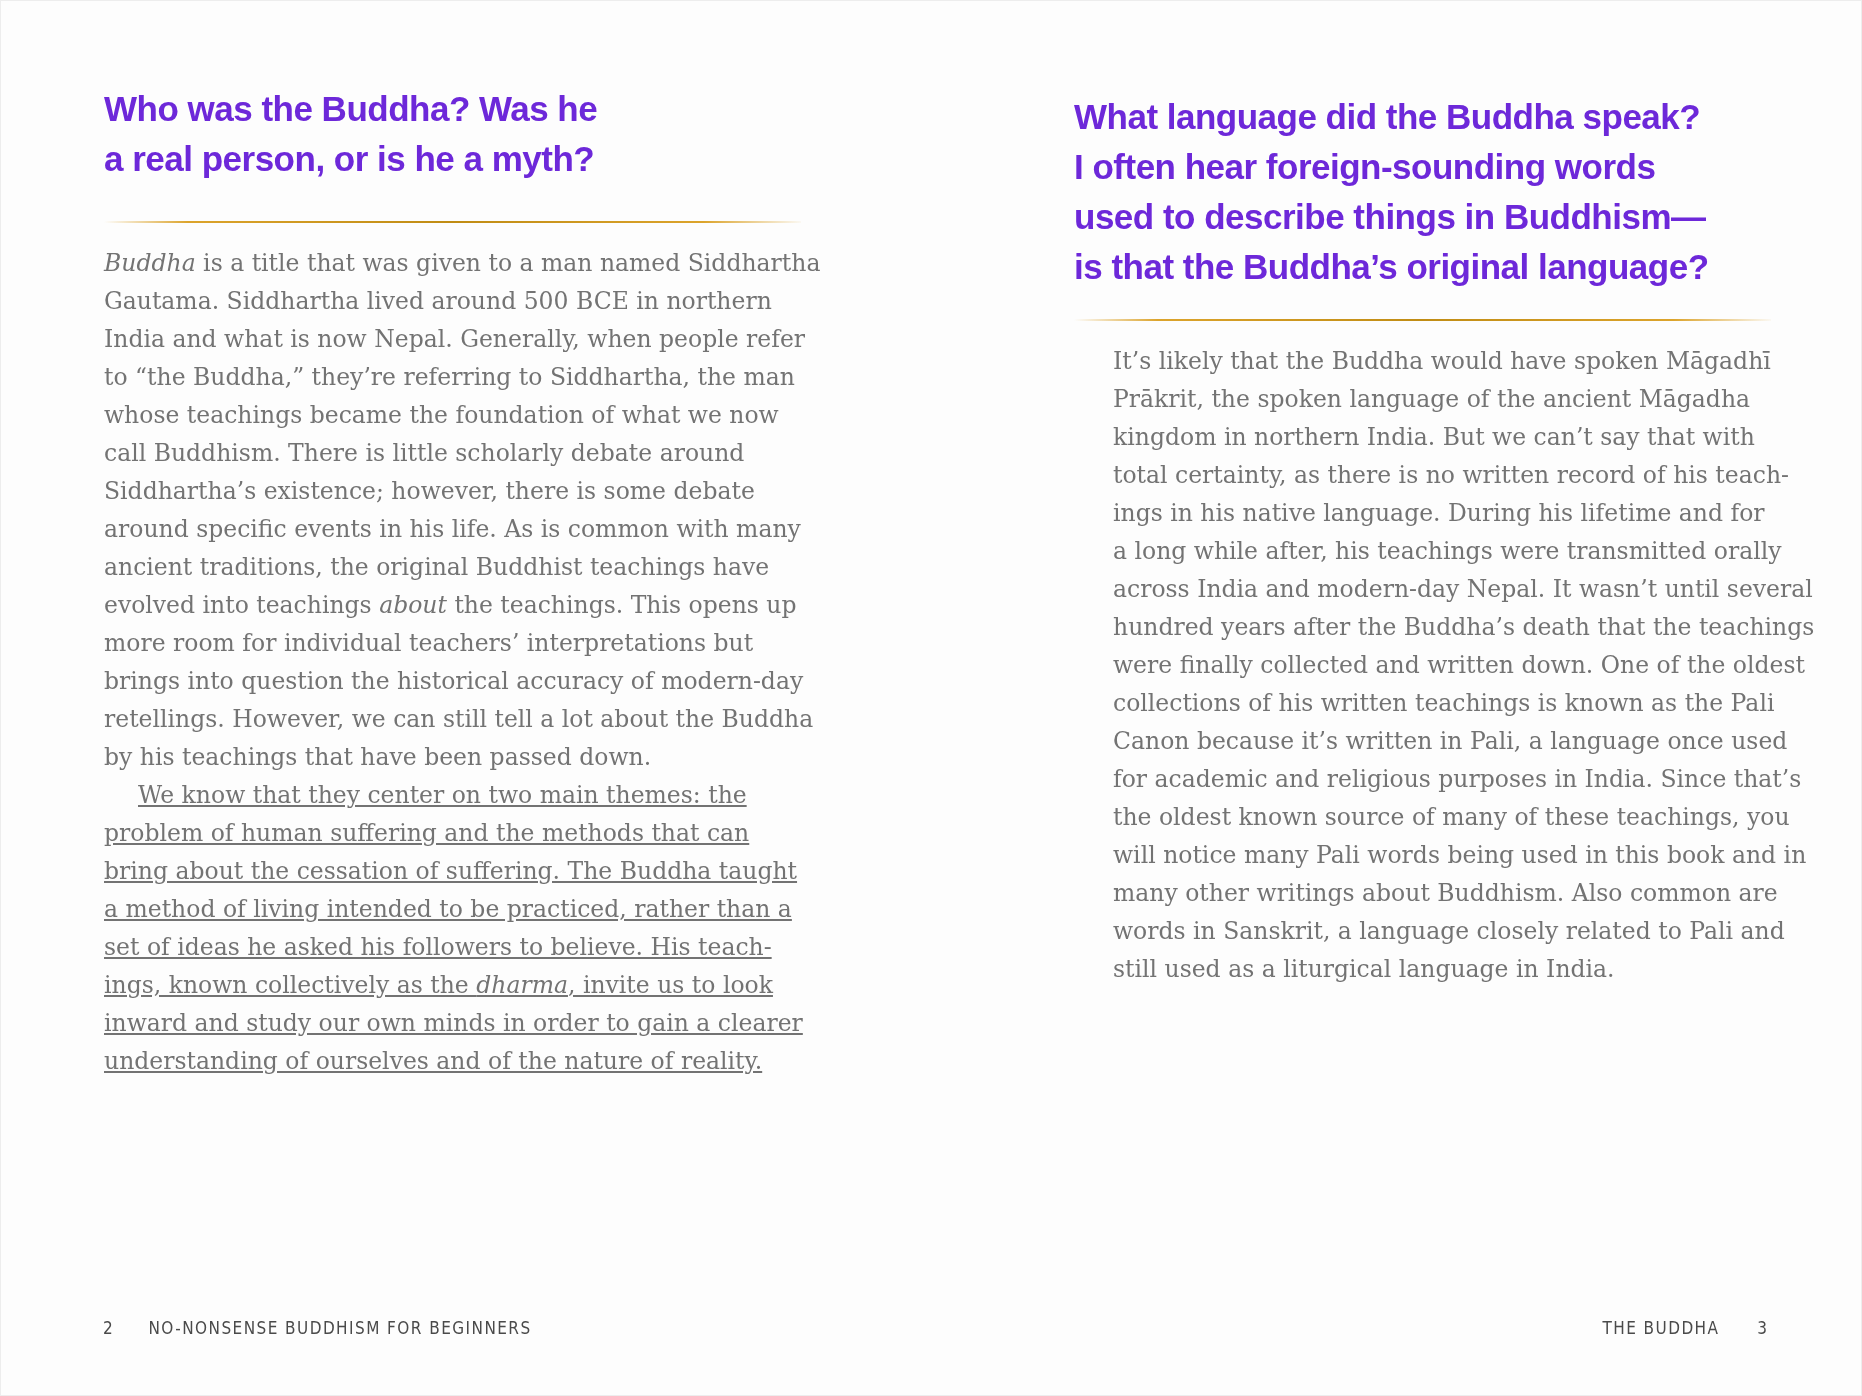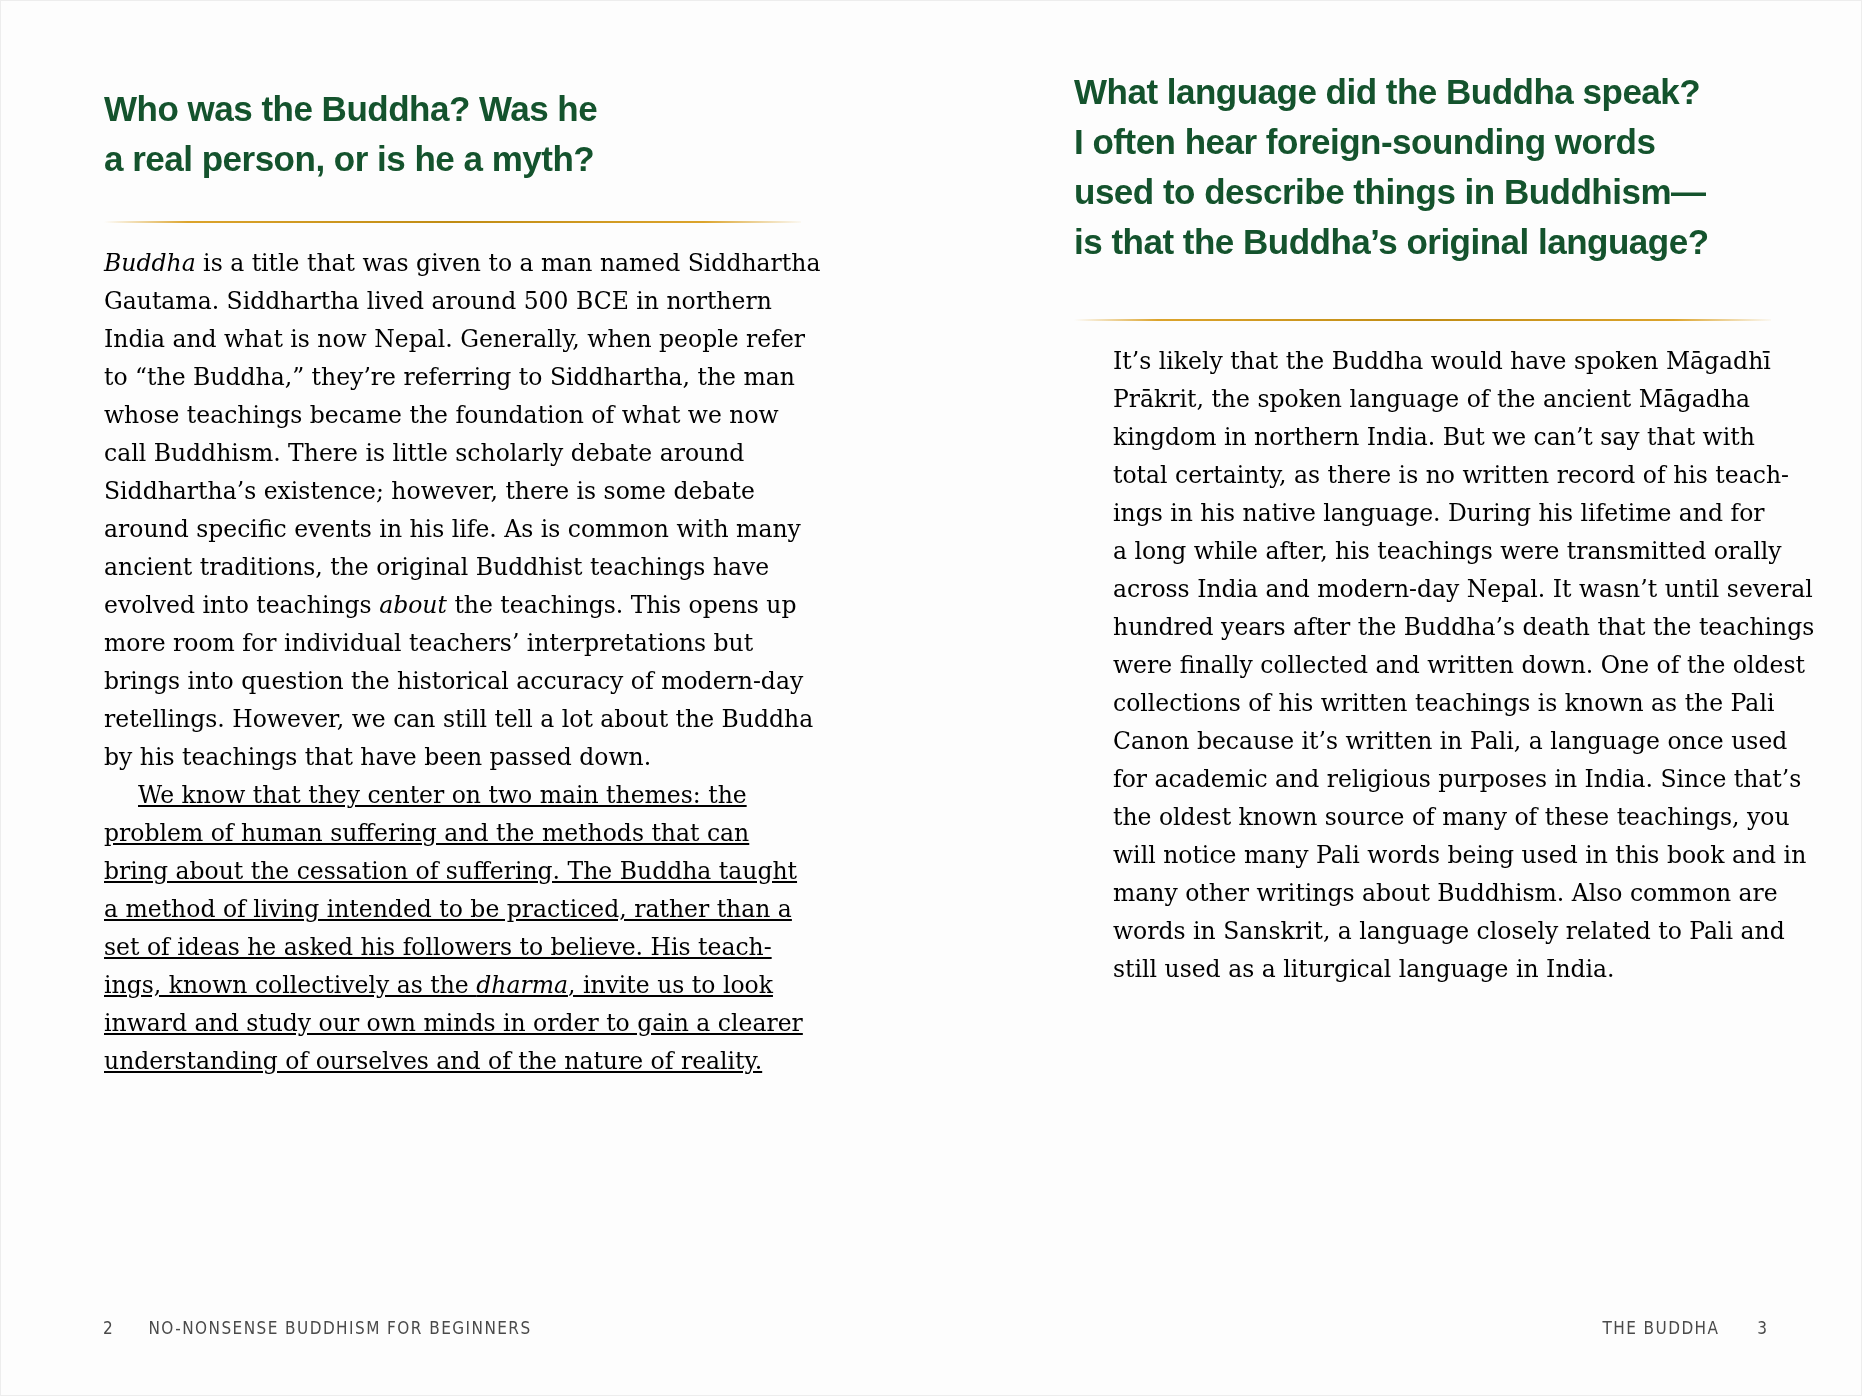"Who was the Buddha? Was" .heading { color: #14532d -> #6d28d9 }
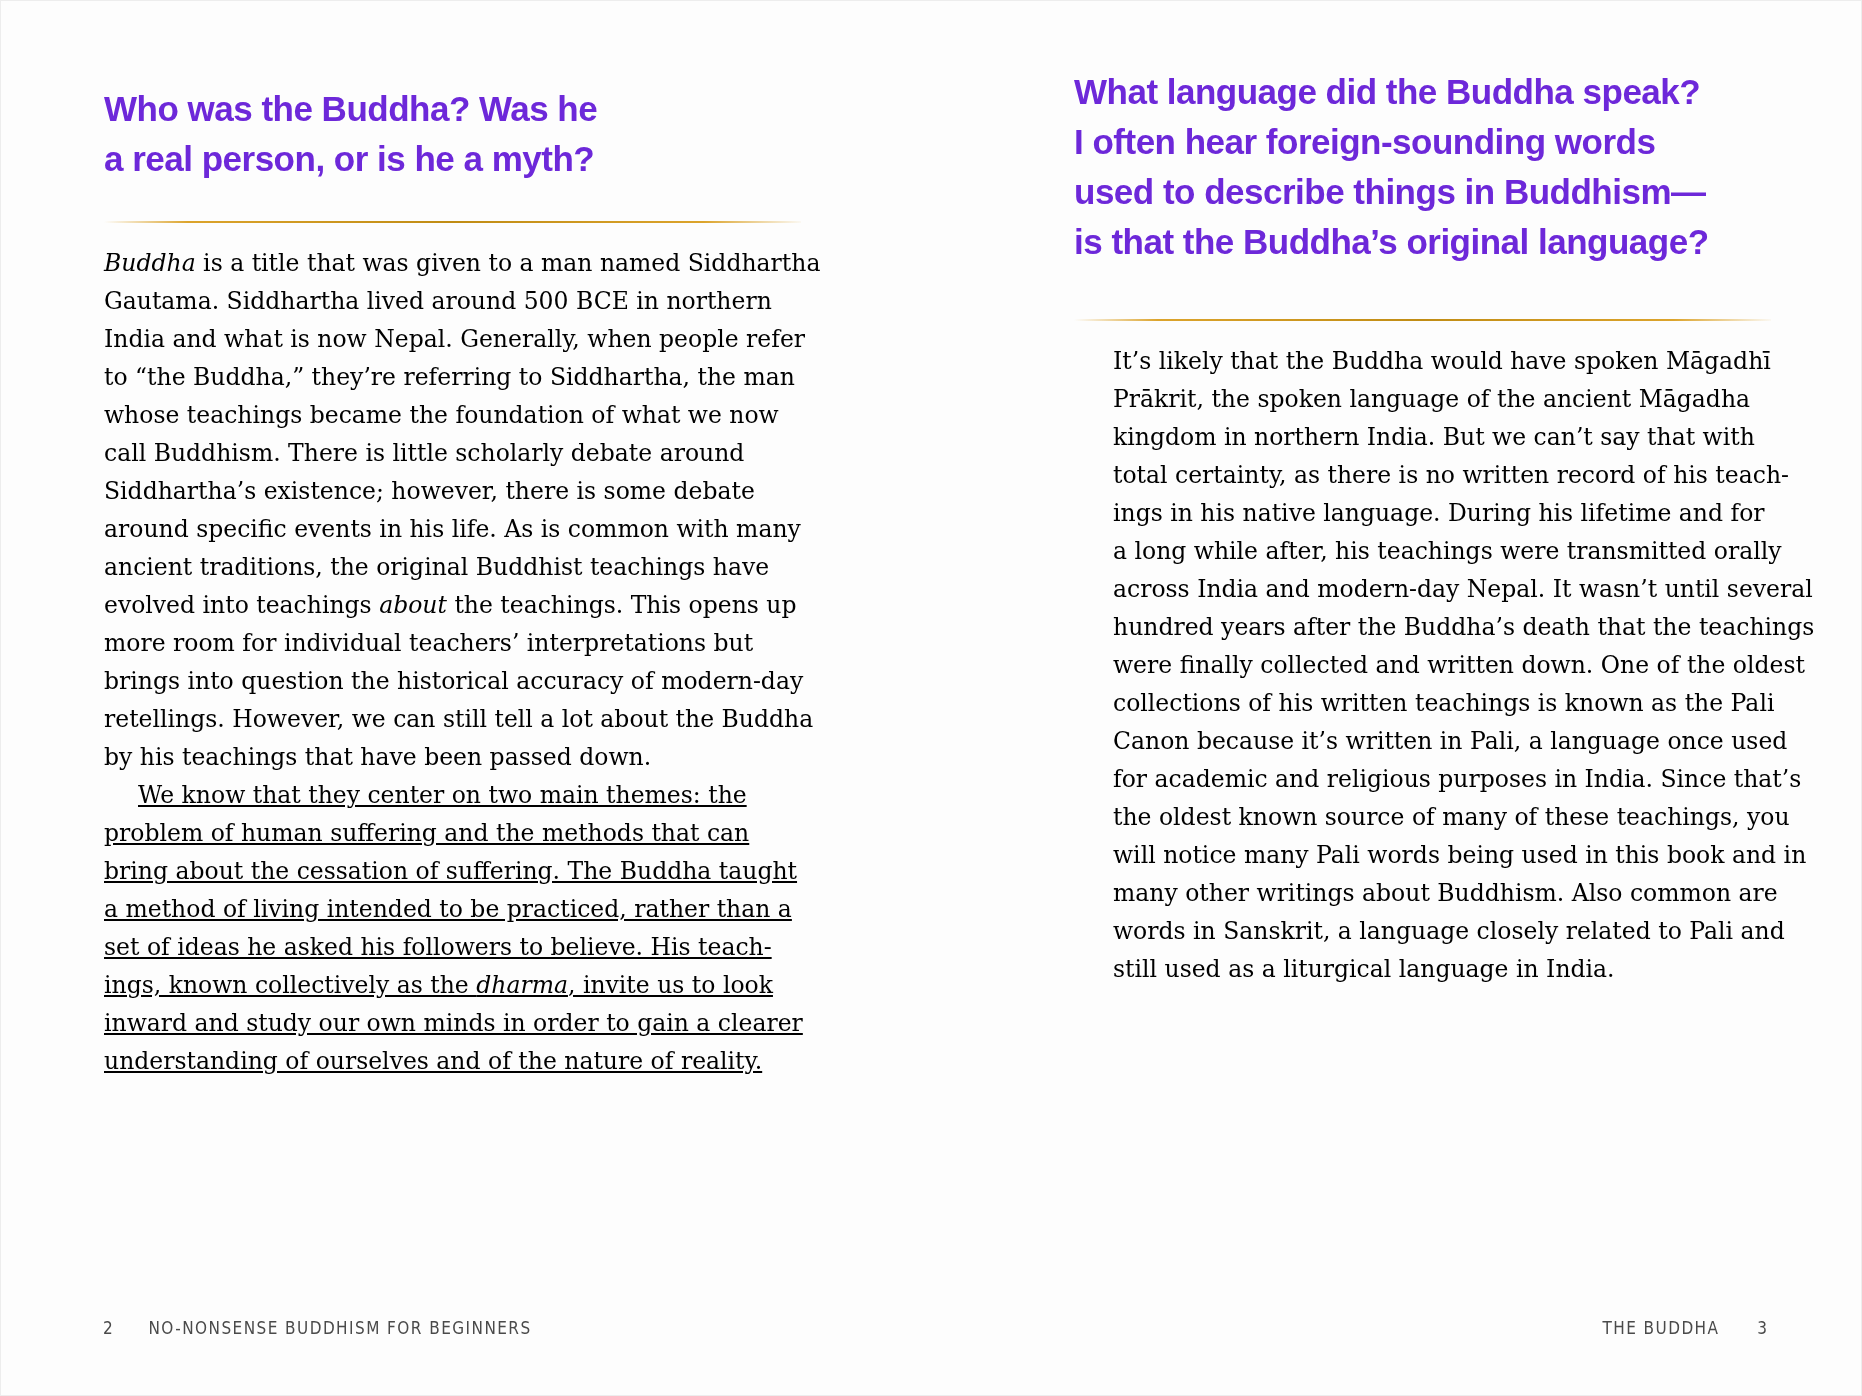"What language did the Buddha" .heading-right { top: 67px -> 92px }
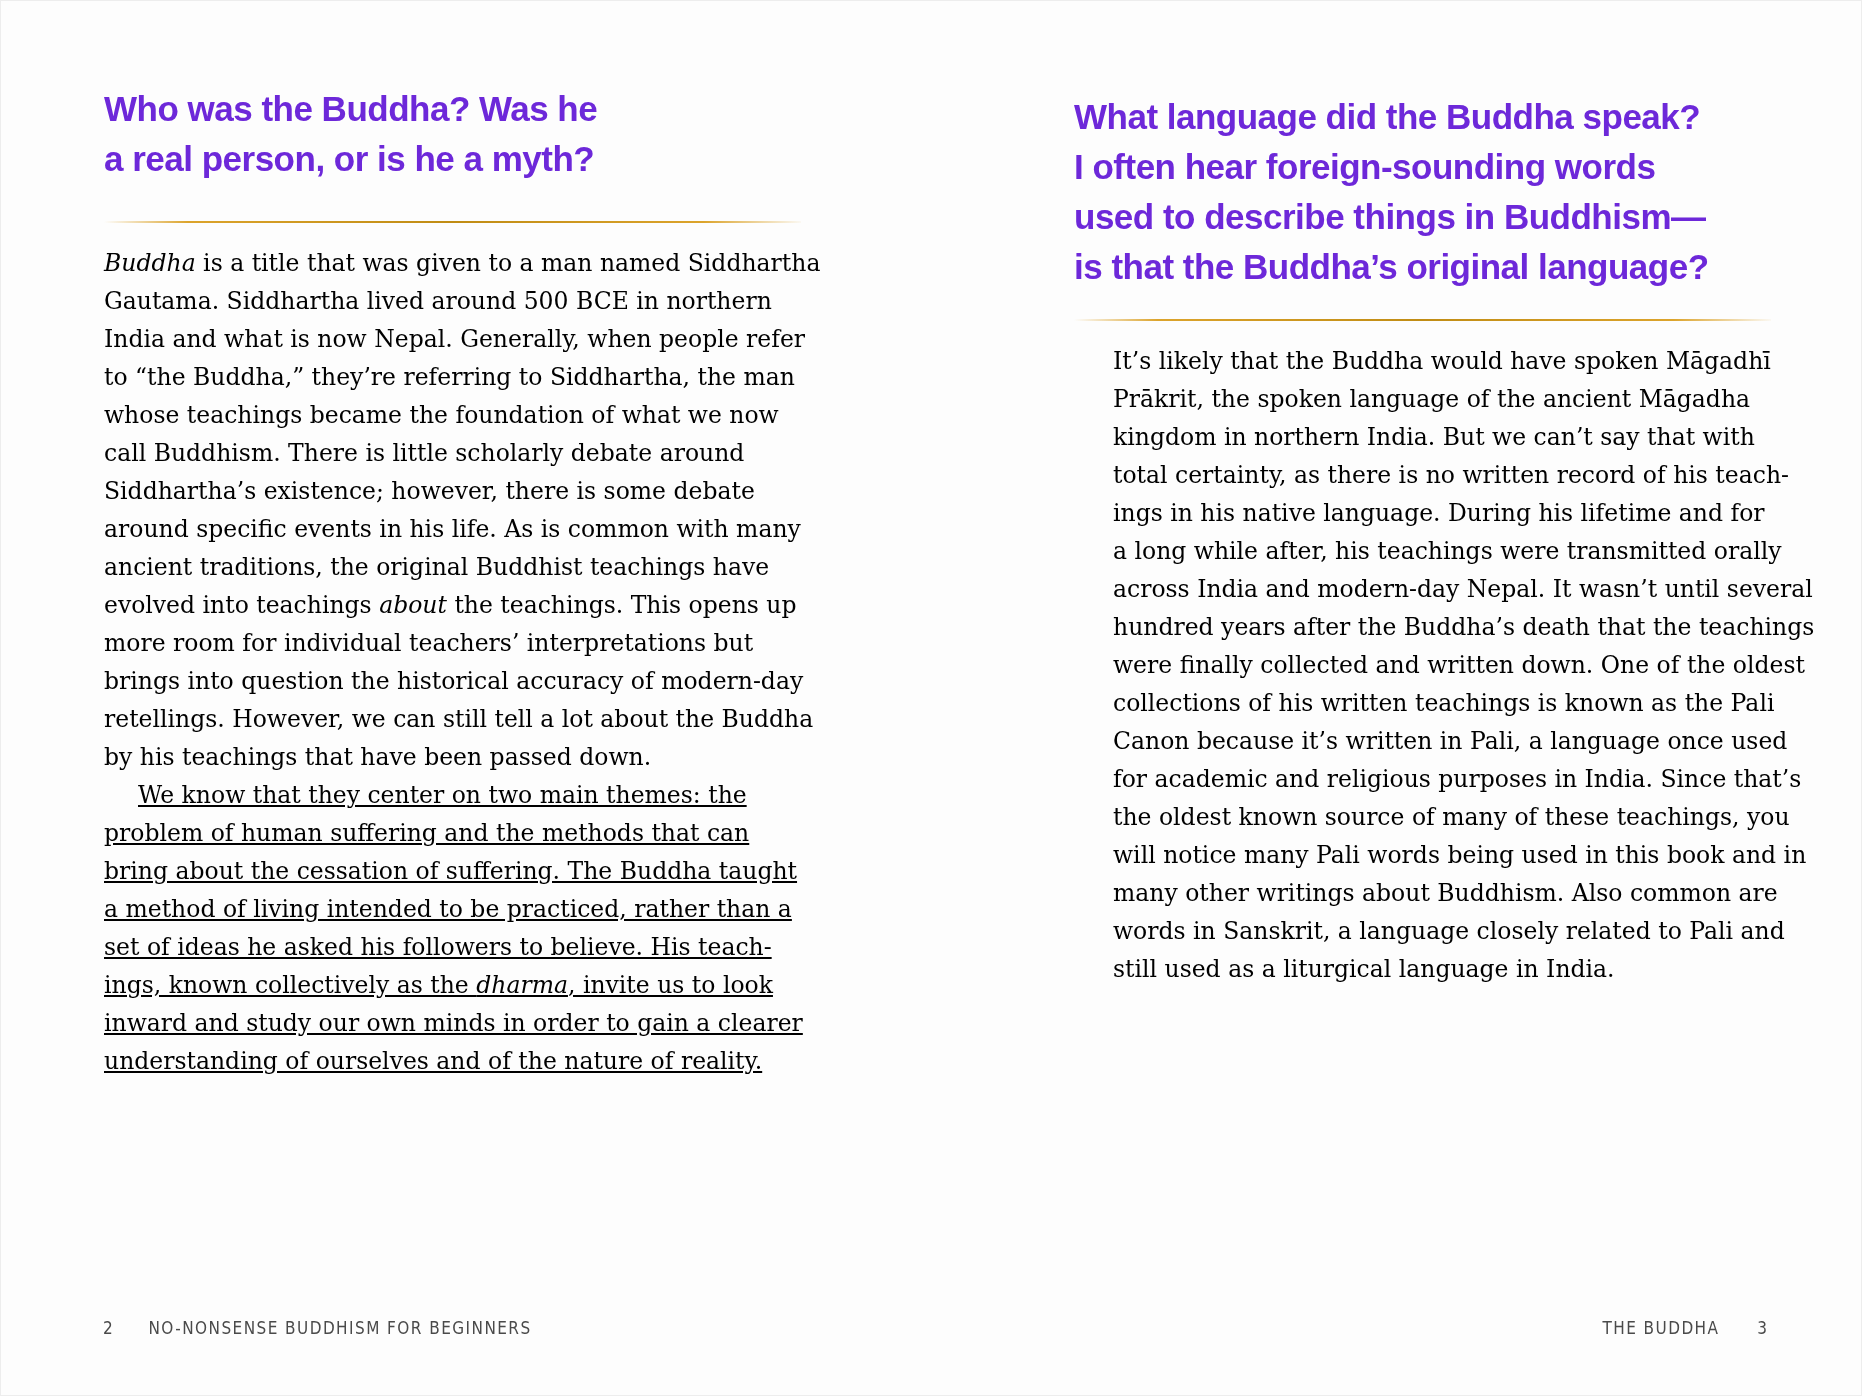"Buddha is a title that" .body-col { color: #000000 -> #737373 }
